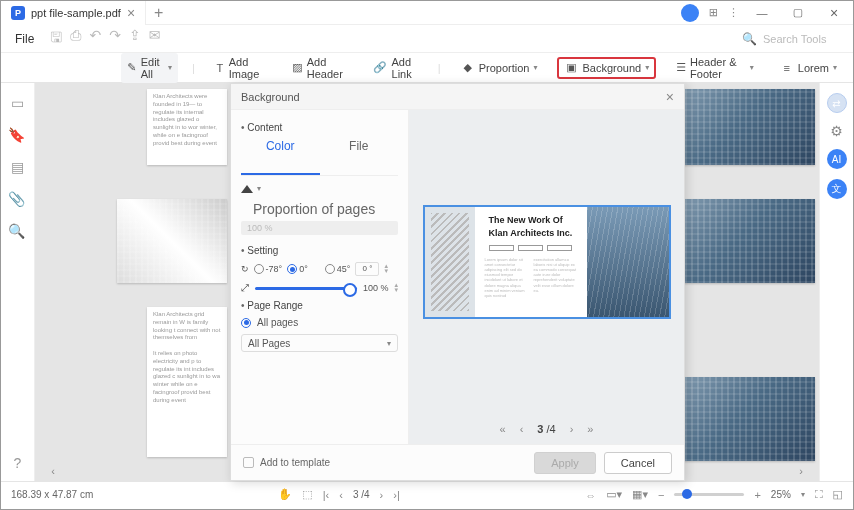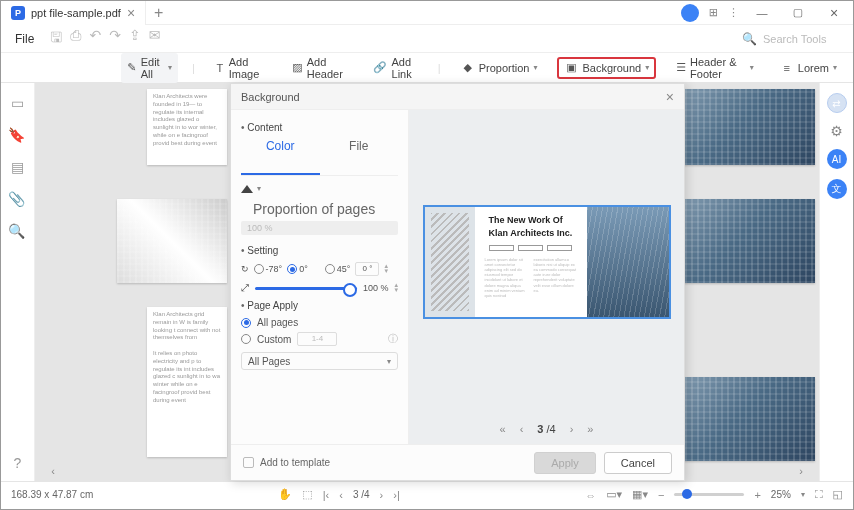"Page Apply" div.section-title { text: Apply -> Range }
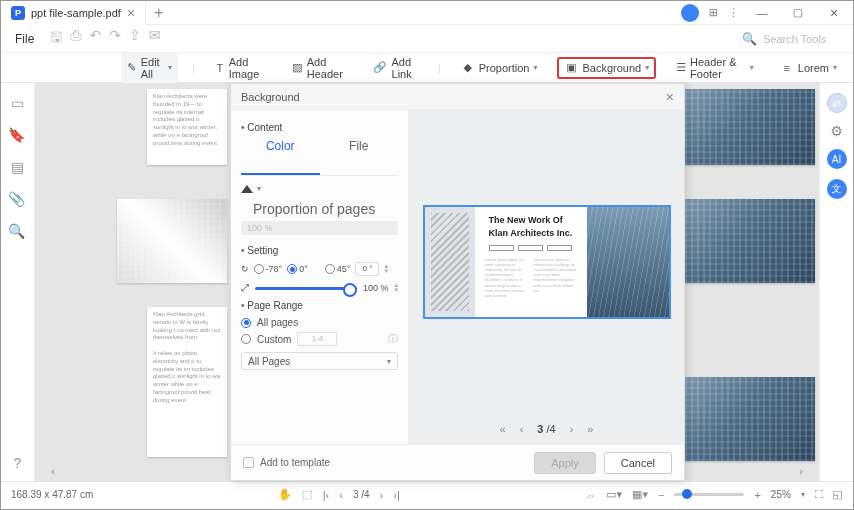"Custom" div.r-row { html: <div> <span></span> <span>Custom</span> <span>1-4</span> <span>ⓘ</span> </div> -> none }
